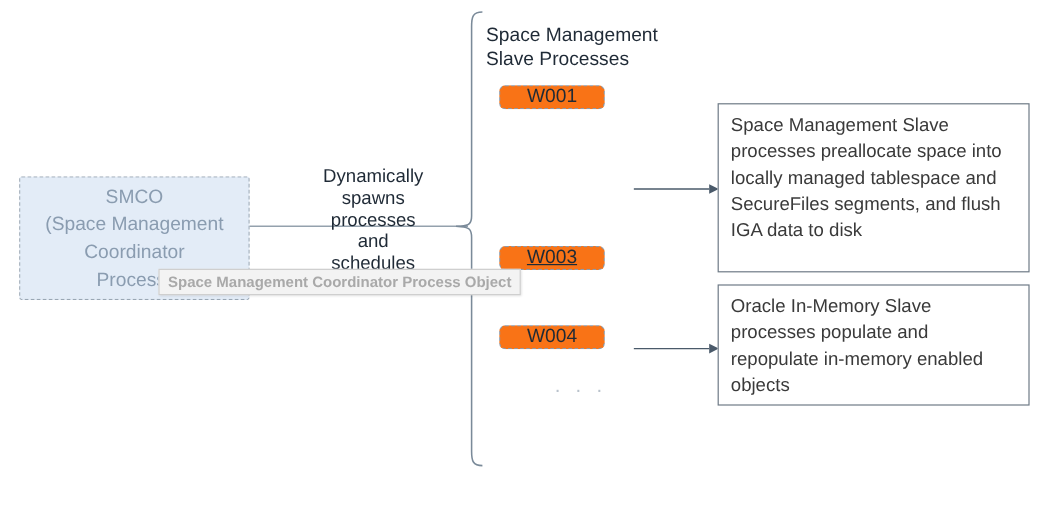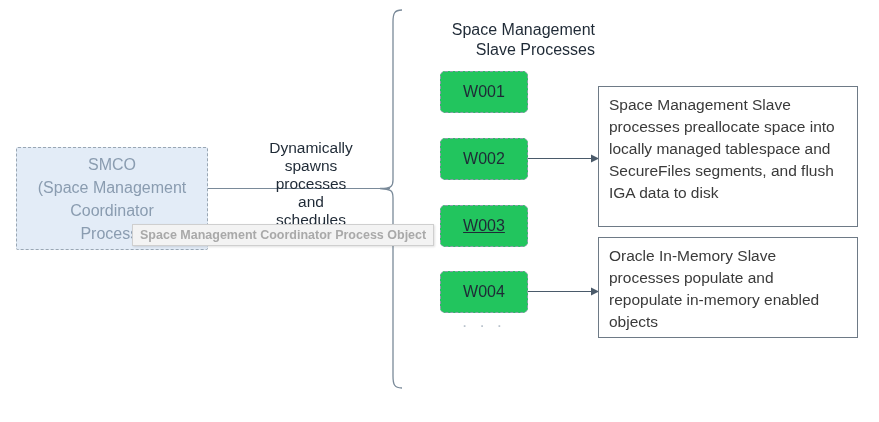"Space Management" #slave-header { text-align: right -> left }
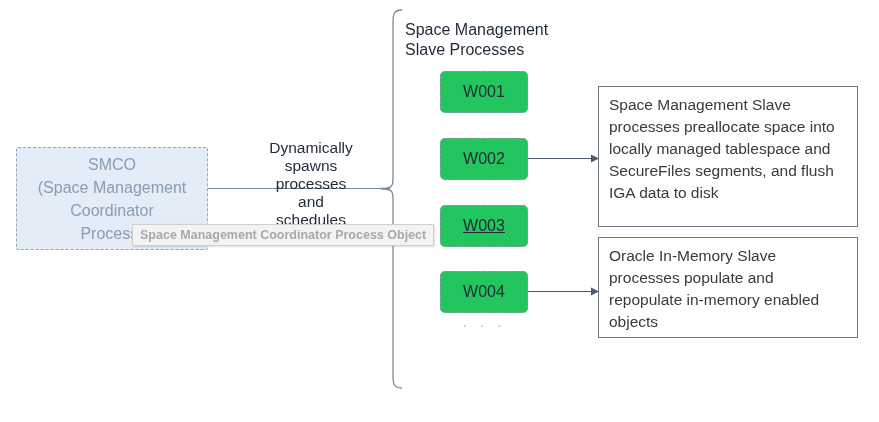"W001" .worker-box { background: #22c55e -> #f97316; height: 42px -> 20px; left: 440px -> 416px }
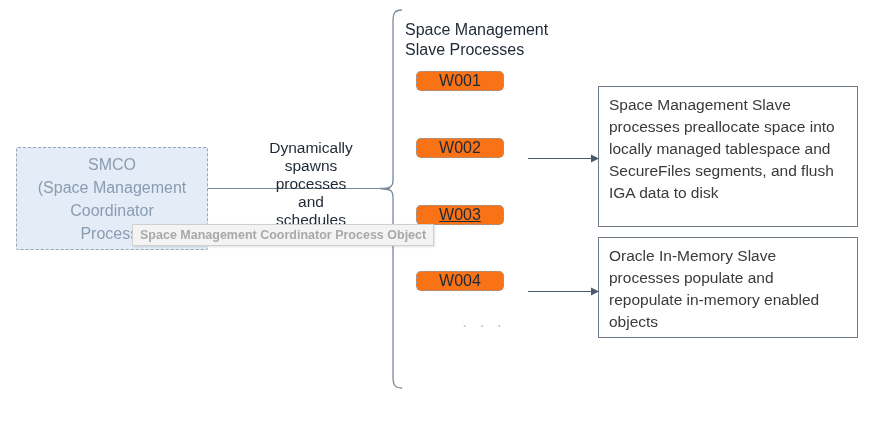"W002" div.worker-box { html: <div> <span>W002</span> </div> -> none }
